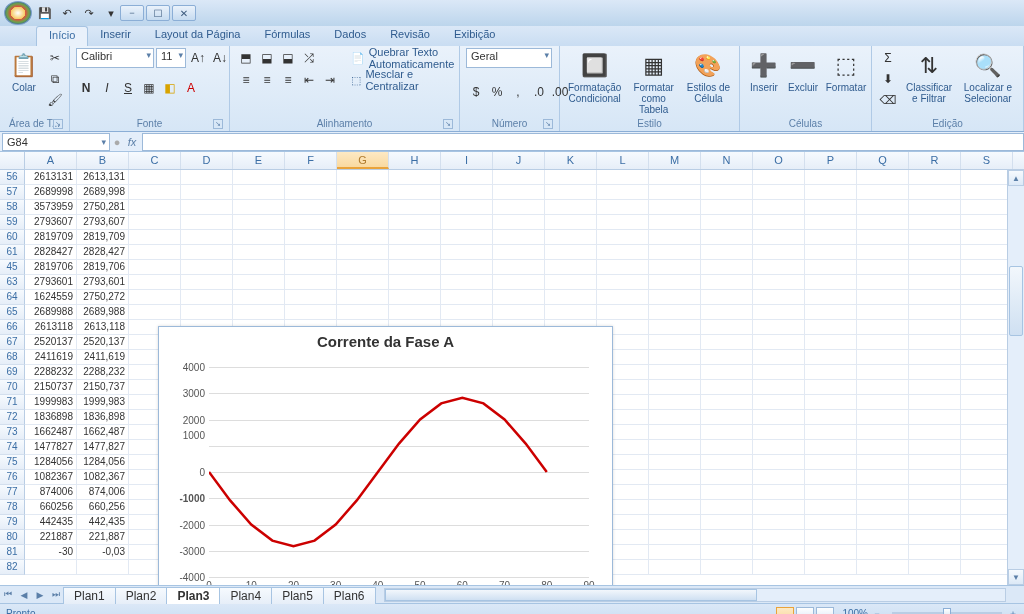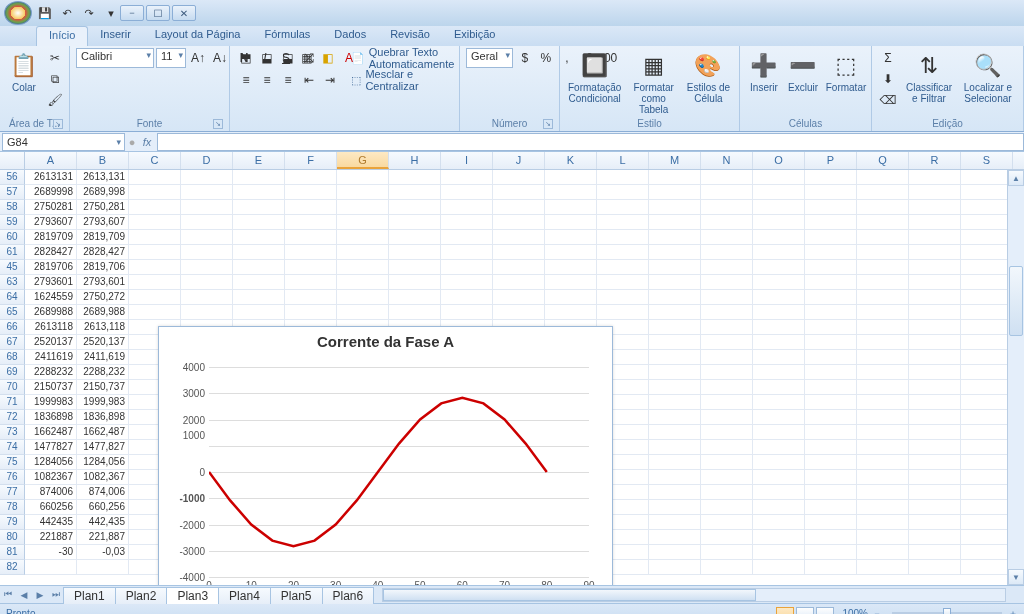"Calibri" div.group-body { flex-direction: row -> column; gap: 4px -> 10px }
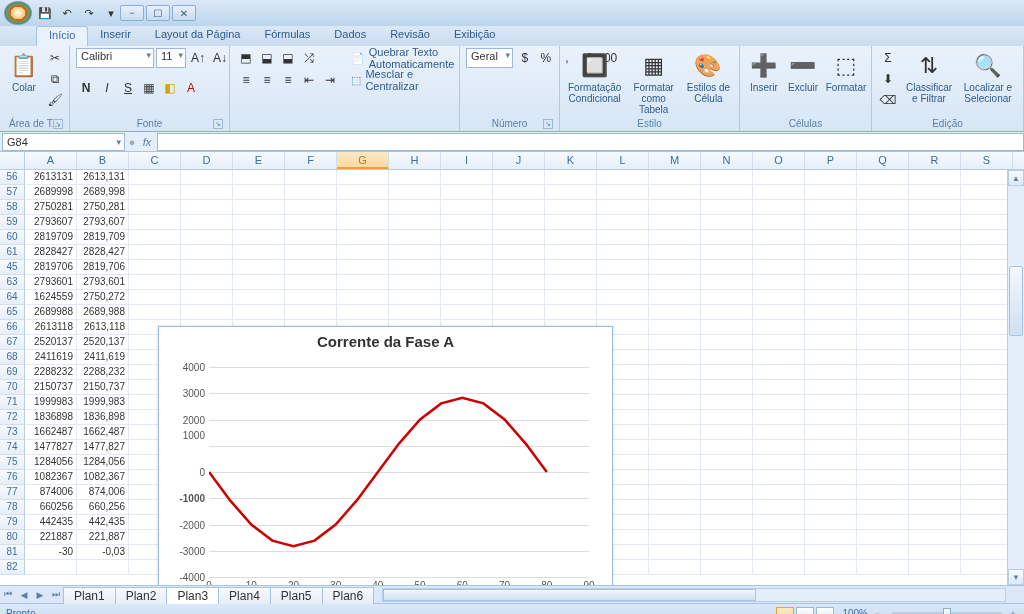"Geral" div.group-body { flex-direction: none -> column; gap: 2px -> 14px }
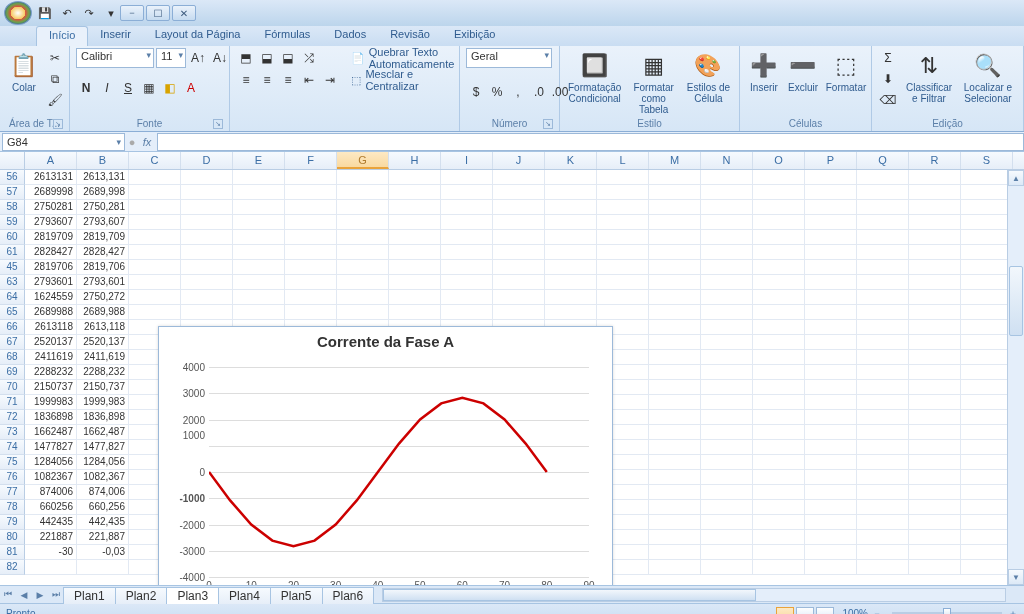"Alinhamento" div.group-label { html: none -> <div><span>Alinhamento</span><div>↘</div></div> }
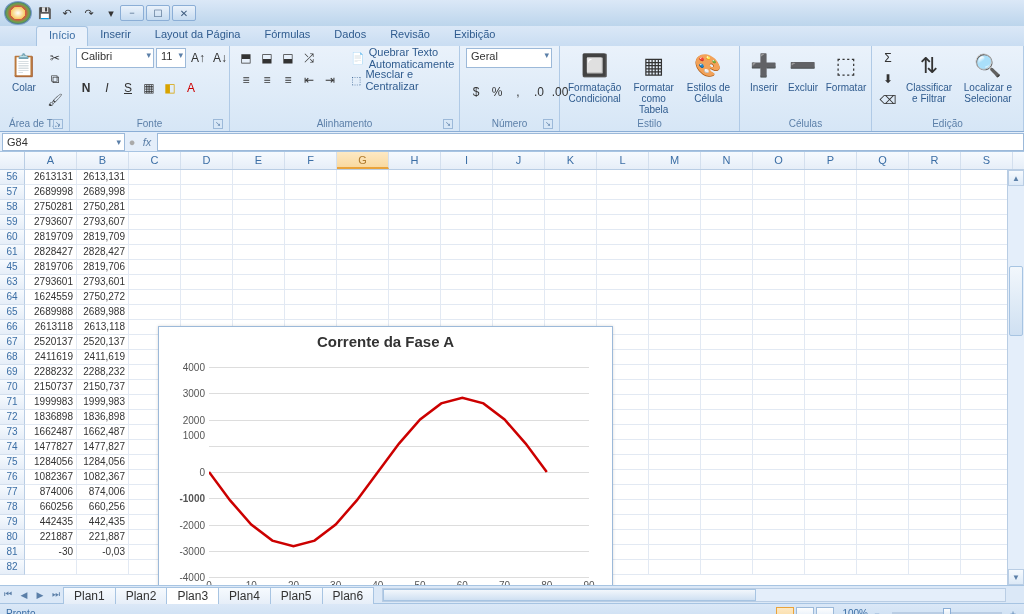"G84" .namebox { width: 123px -> 108px }
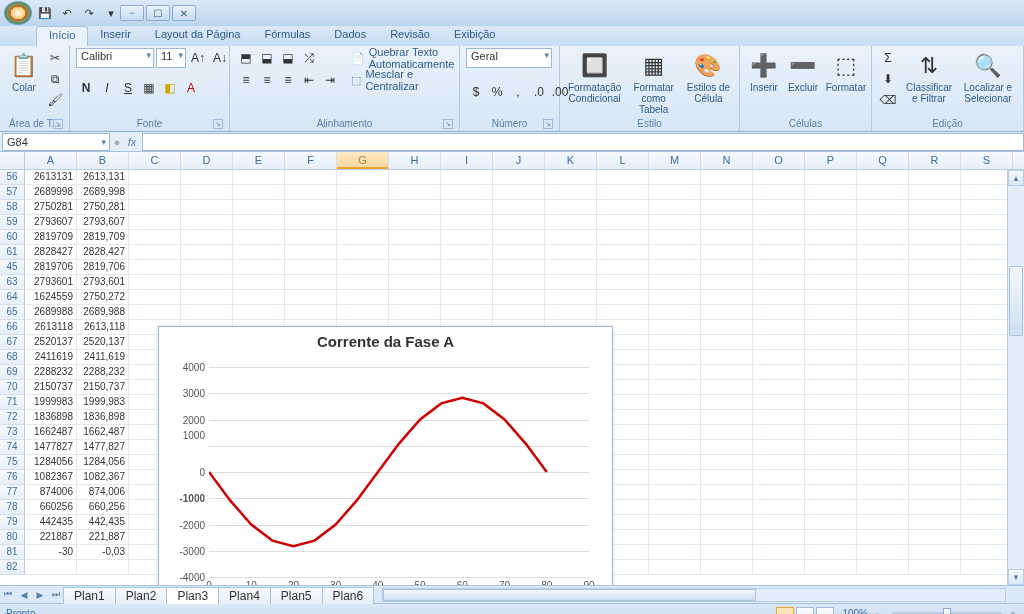"2750281" div.cell { text: 2750281 -> 3573959 }
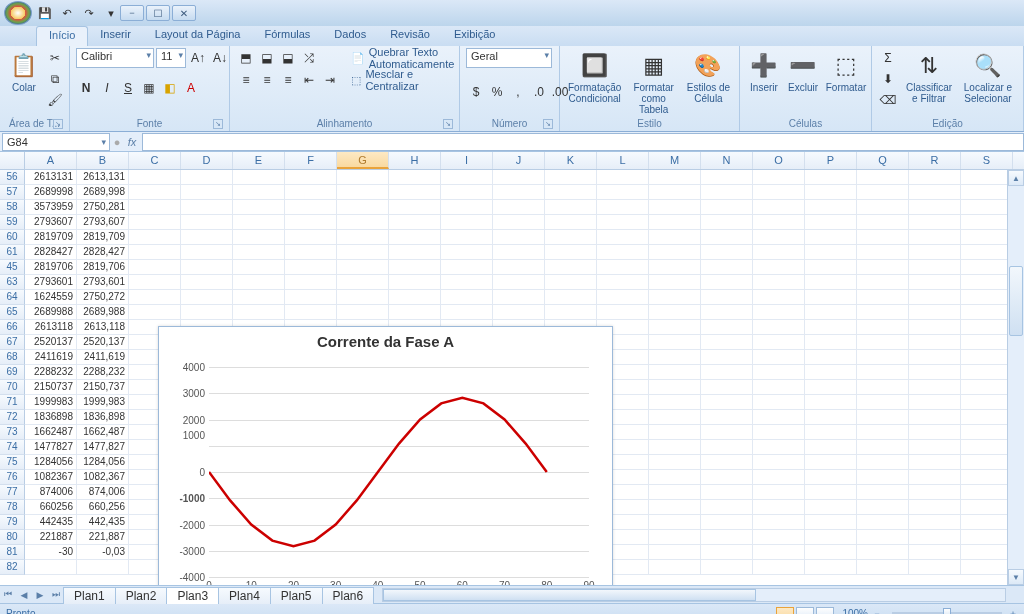"Plan3" .stab.active { font-weight: normal -> bold }
